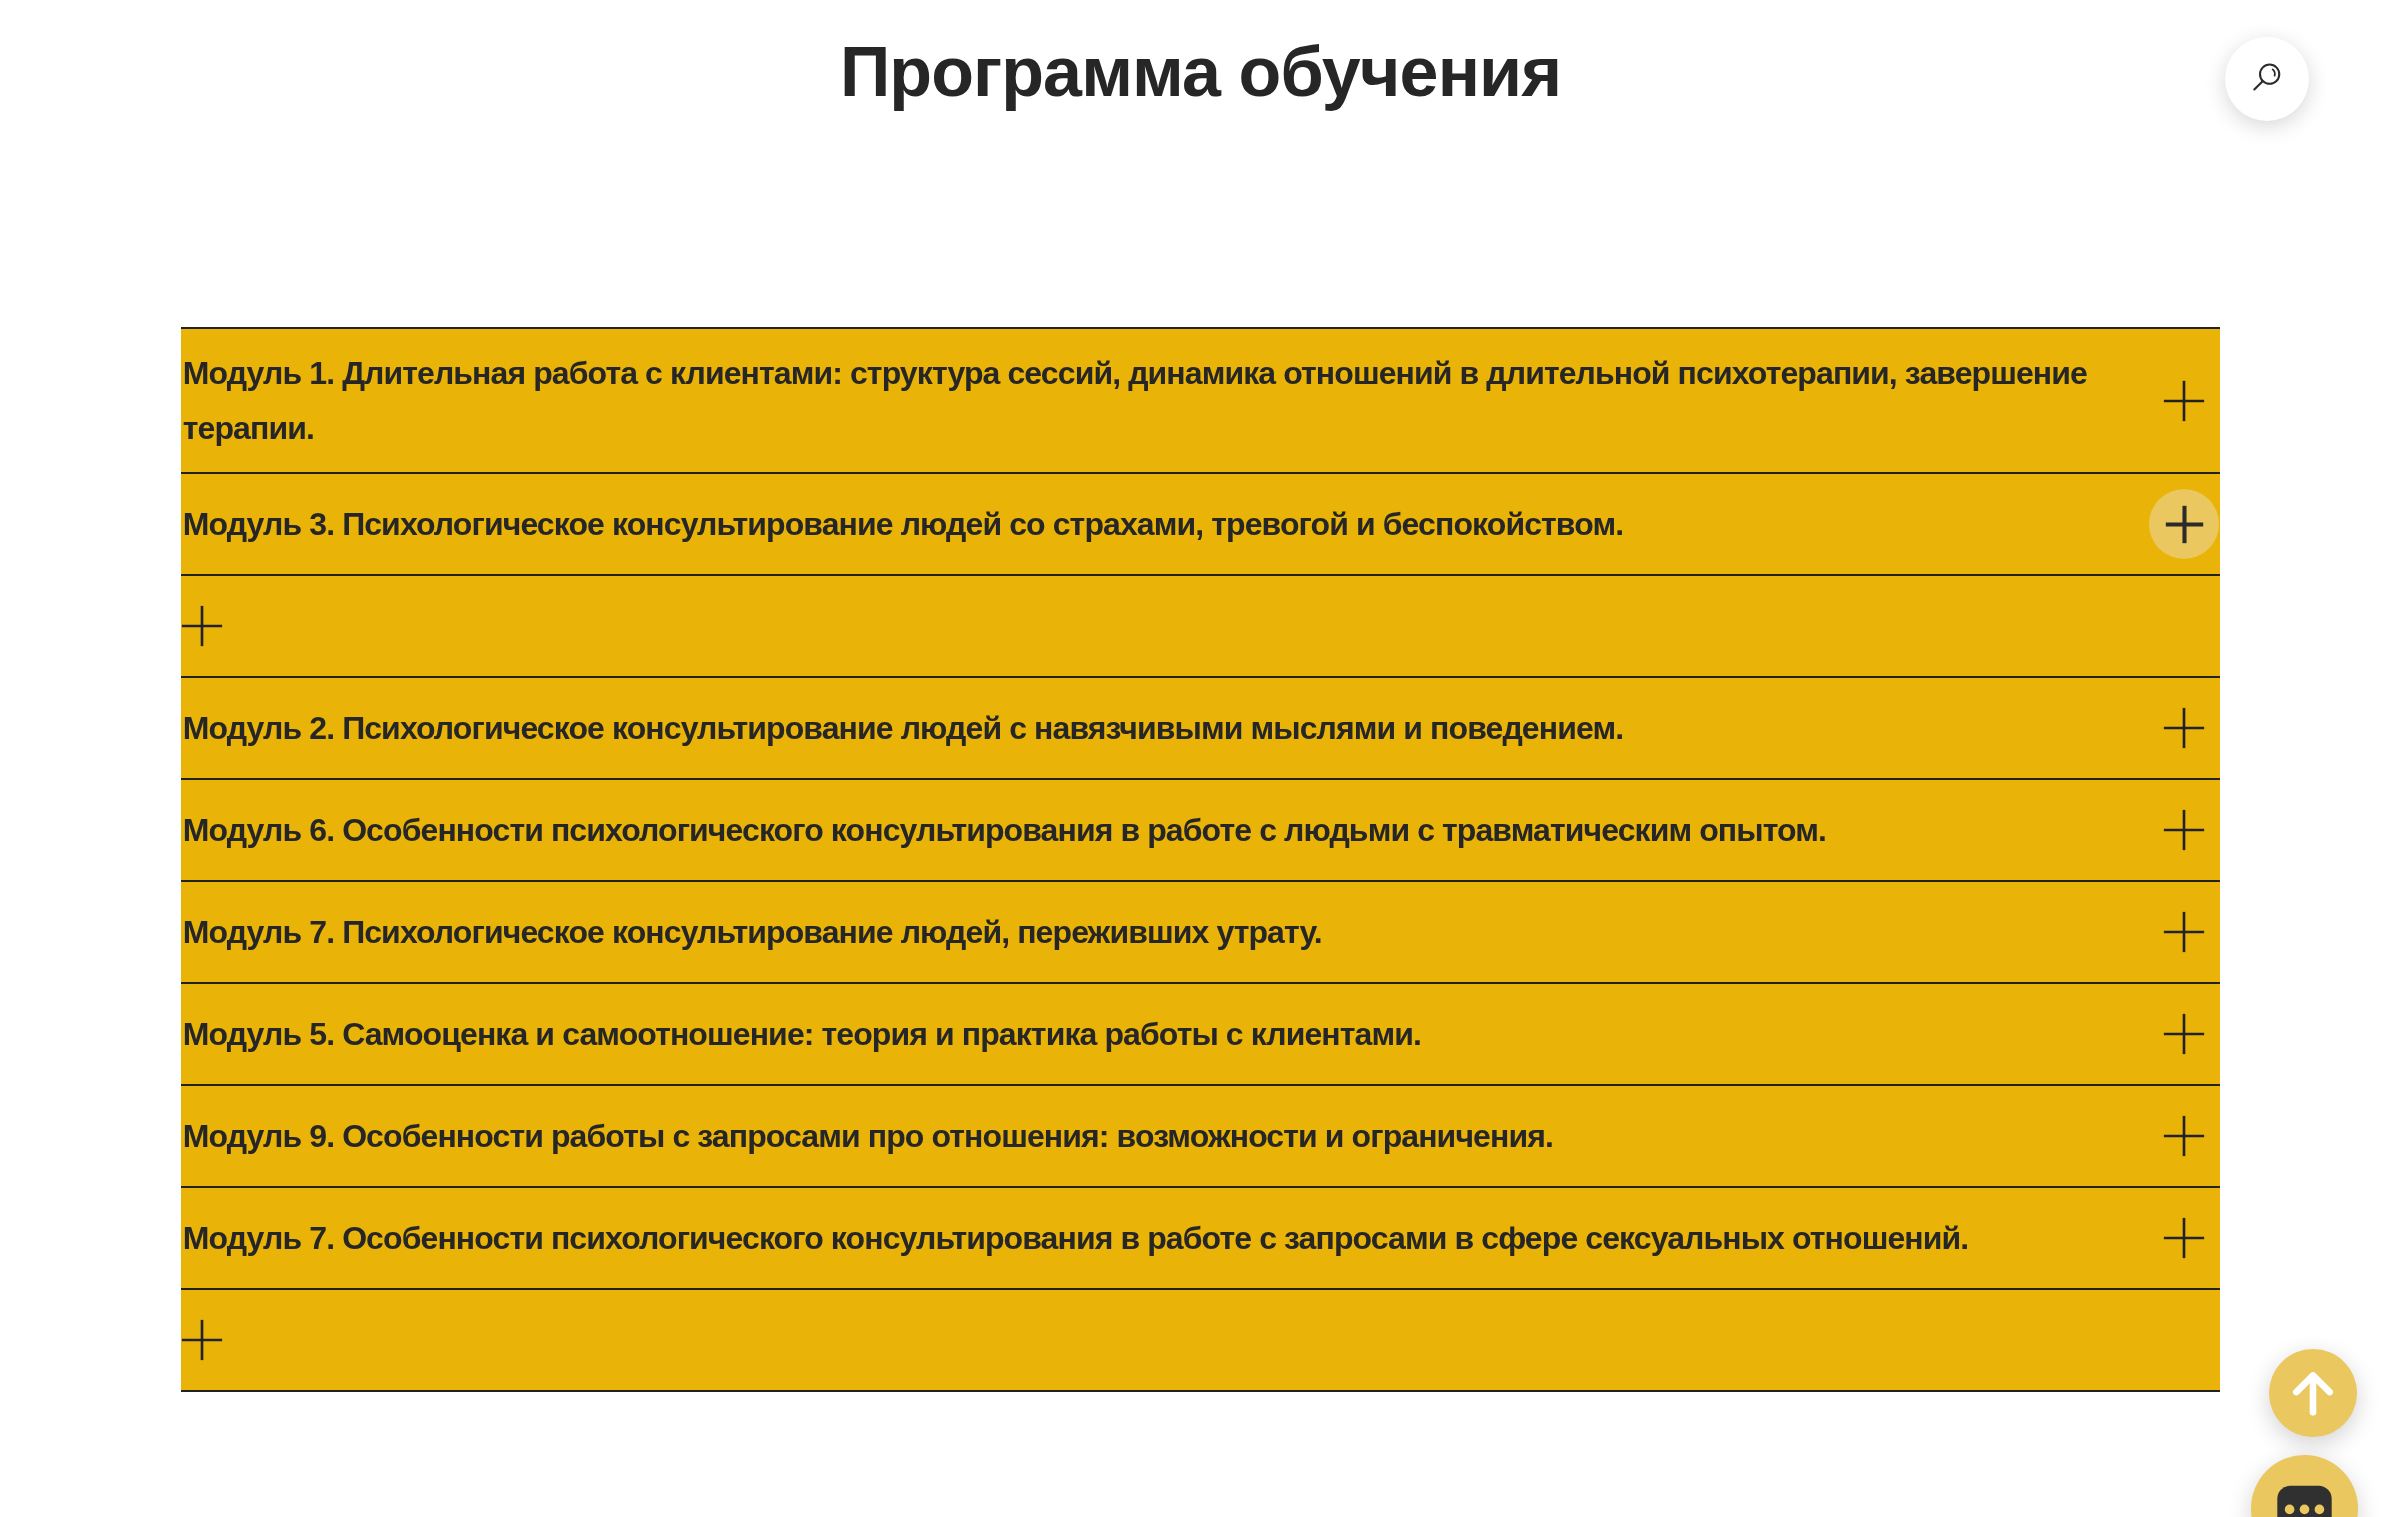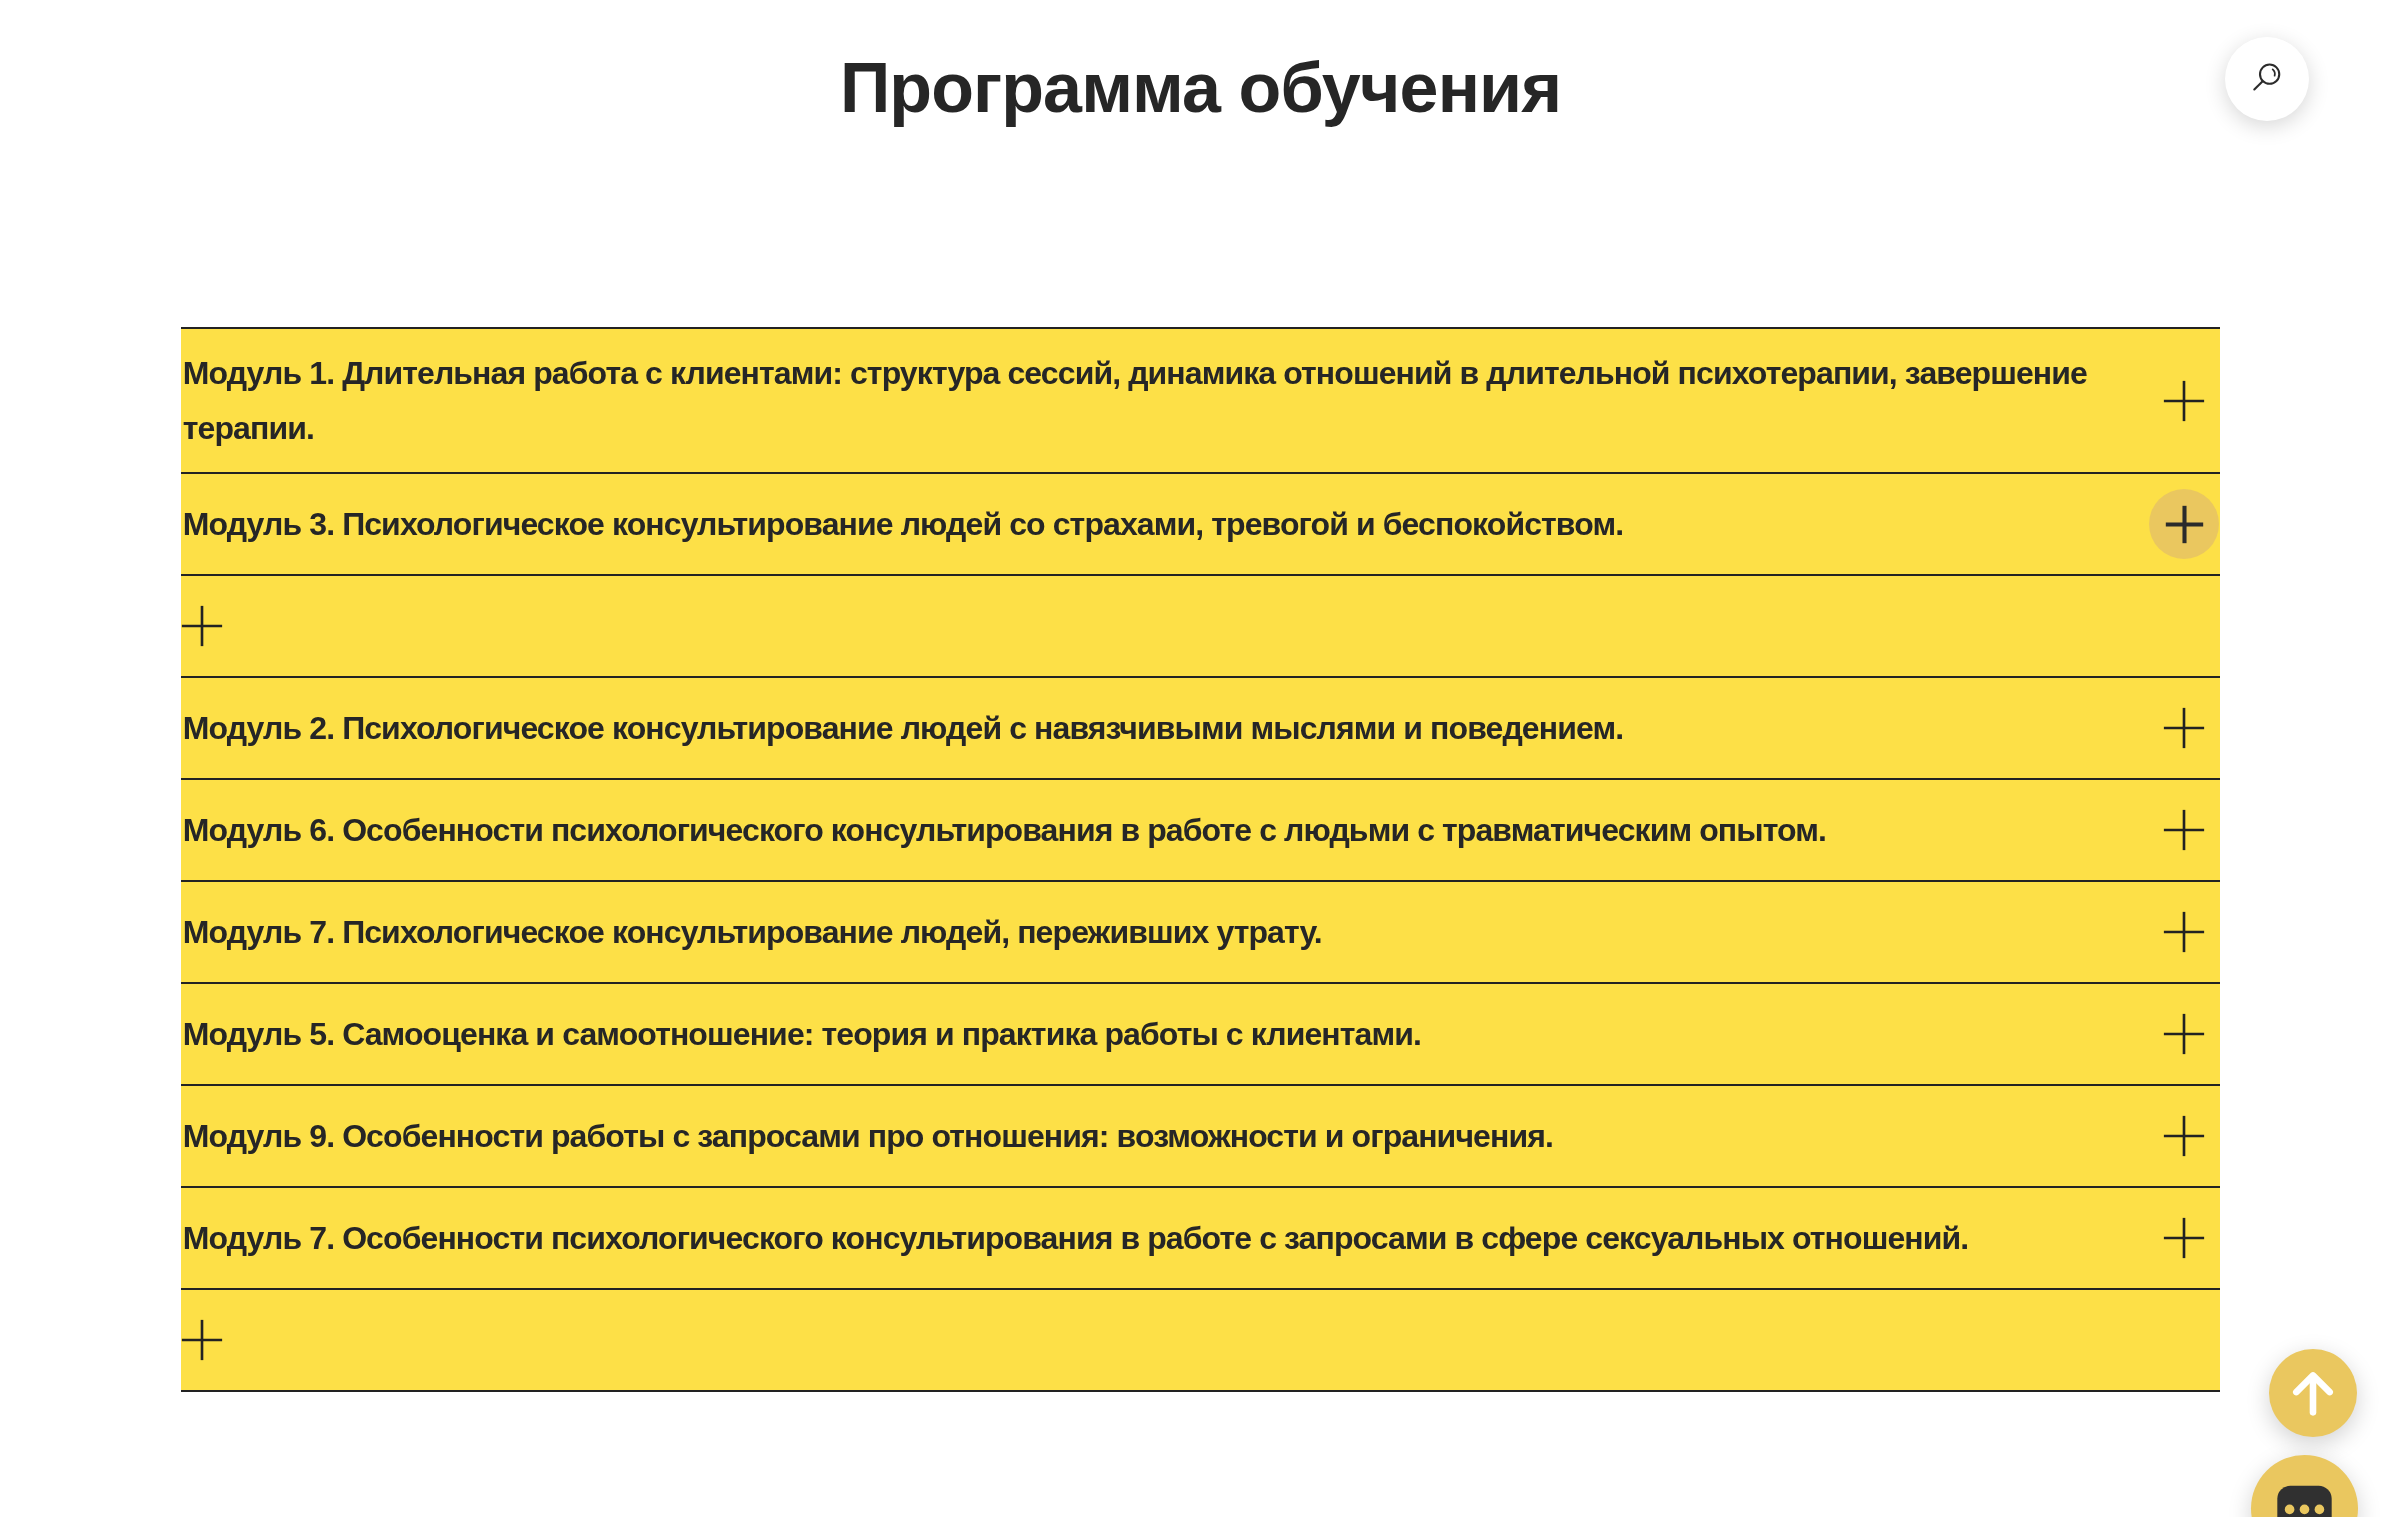"Программа обучения" .page-title { top: 48px -> 32px }
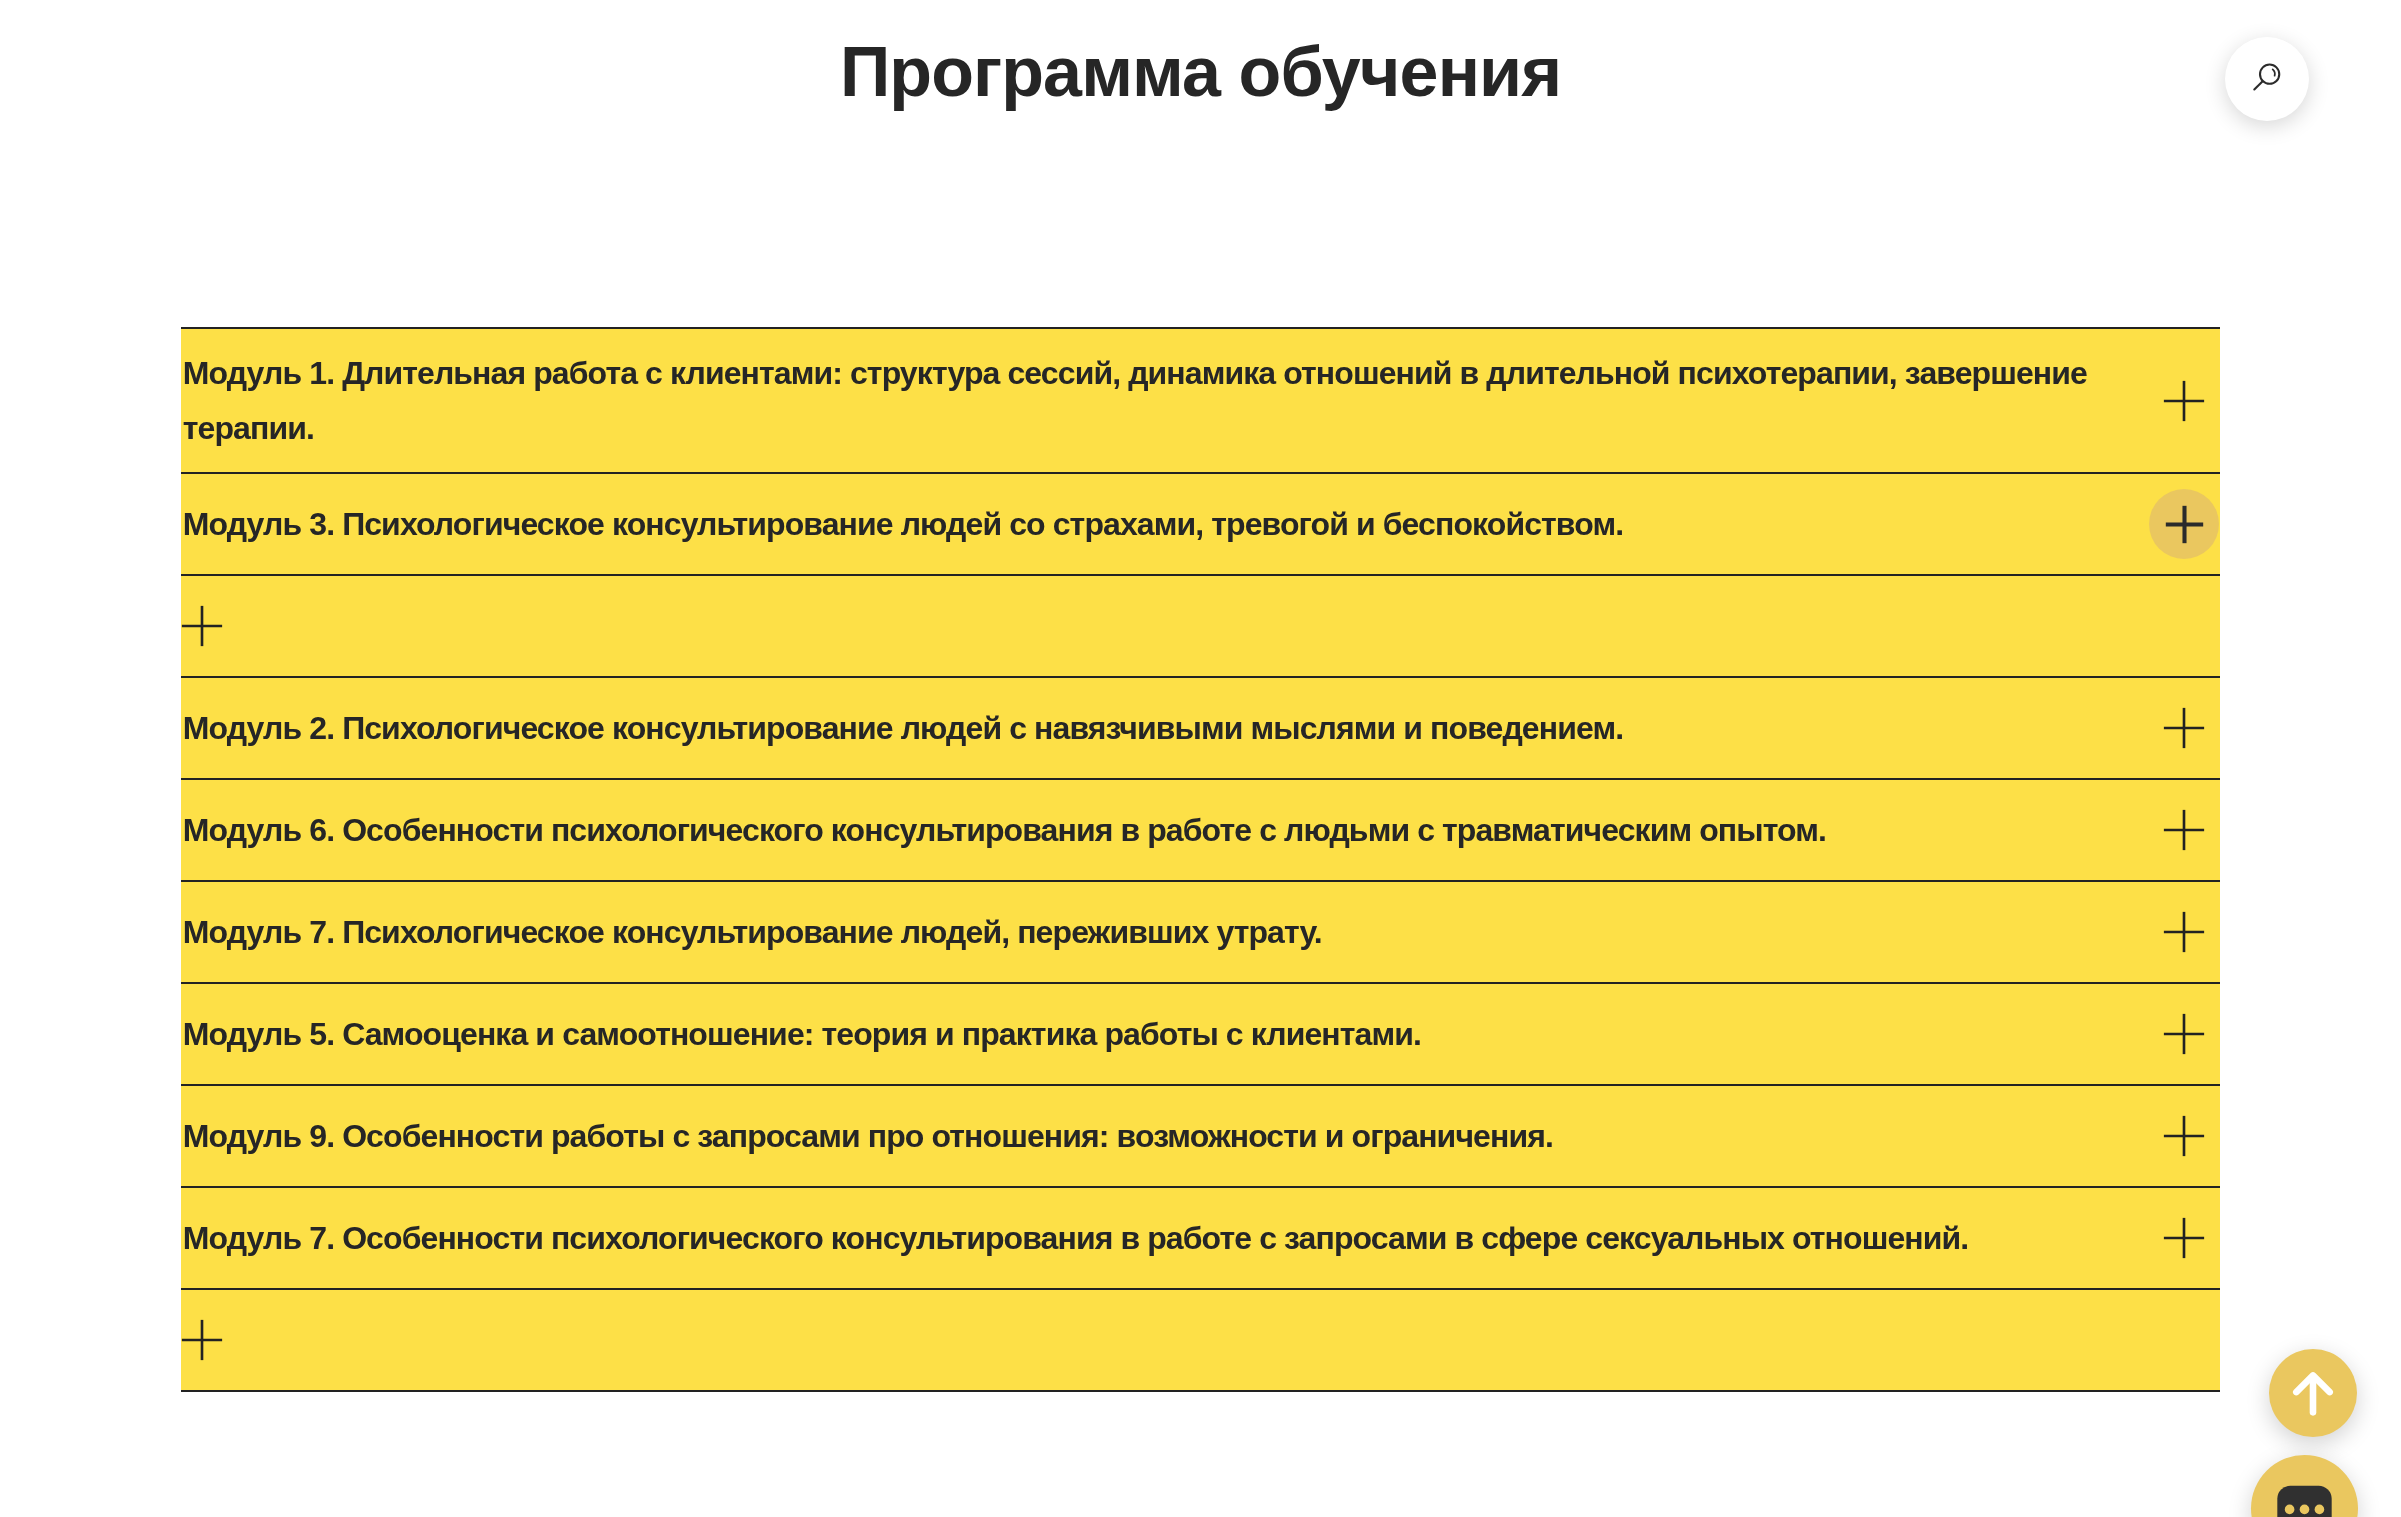"Модуль 1. Длительная работа с" .row { background: #fde047 -> #eab308 }
